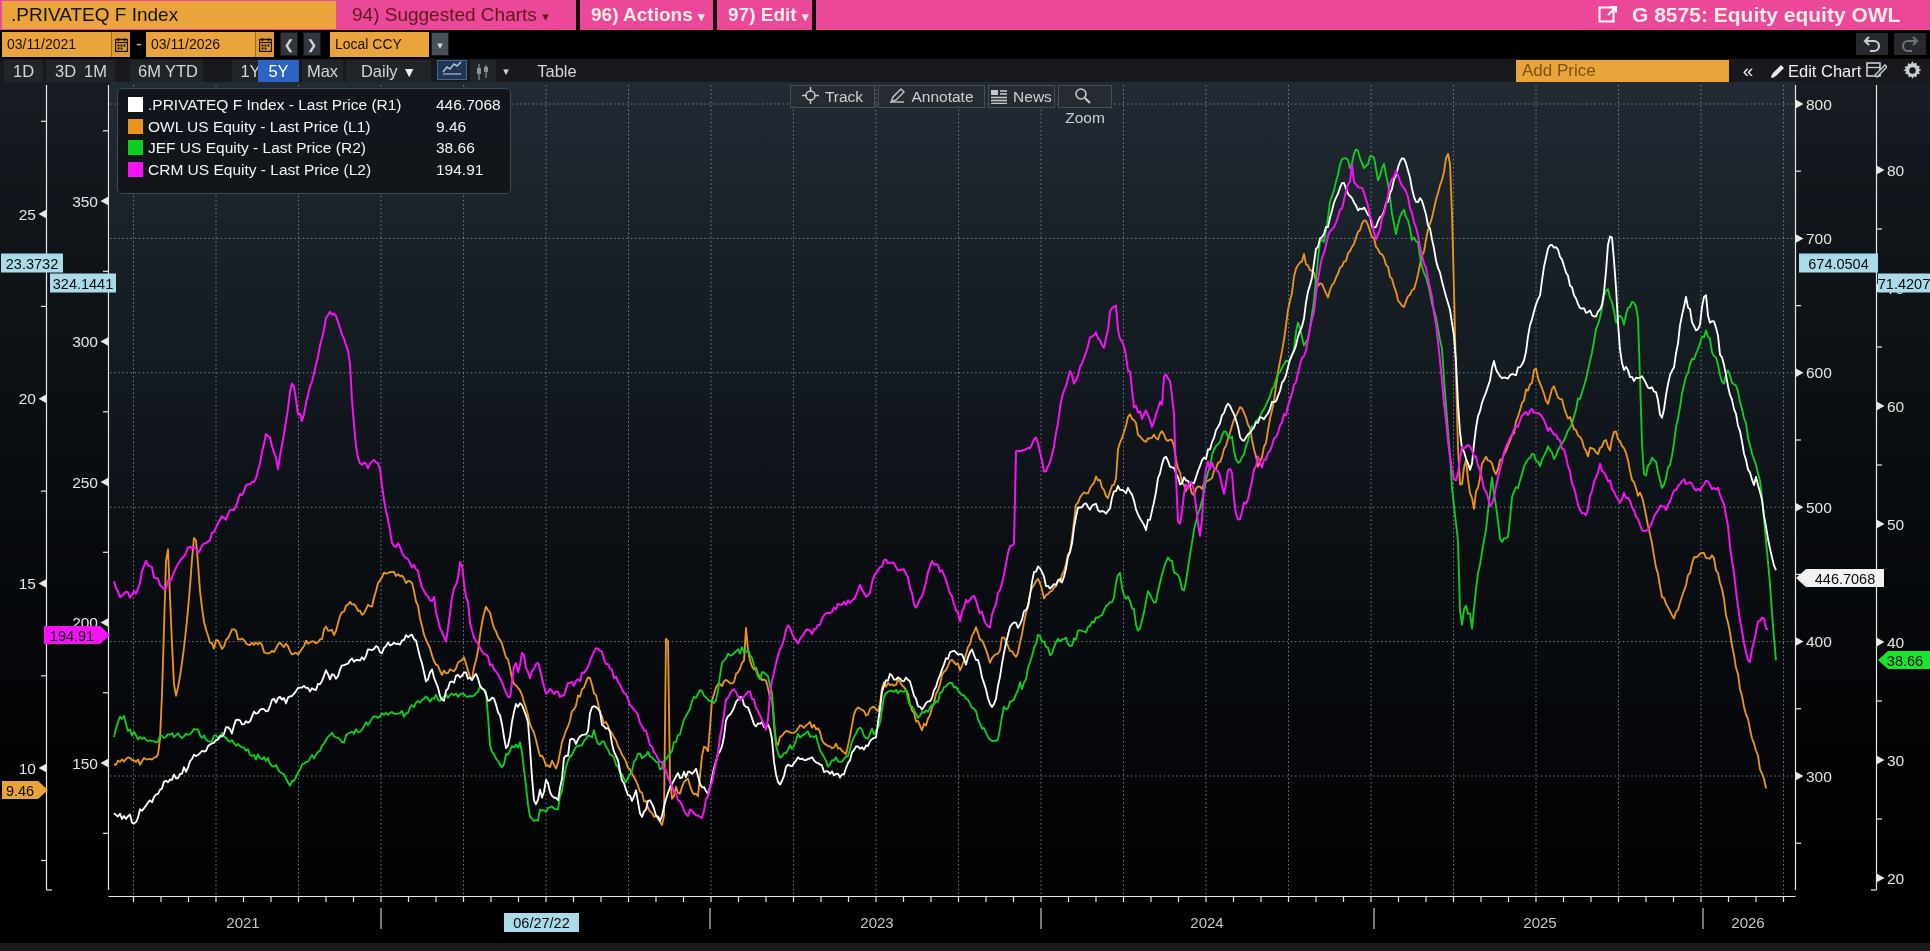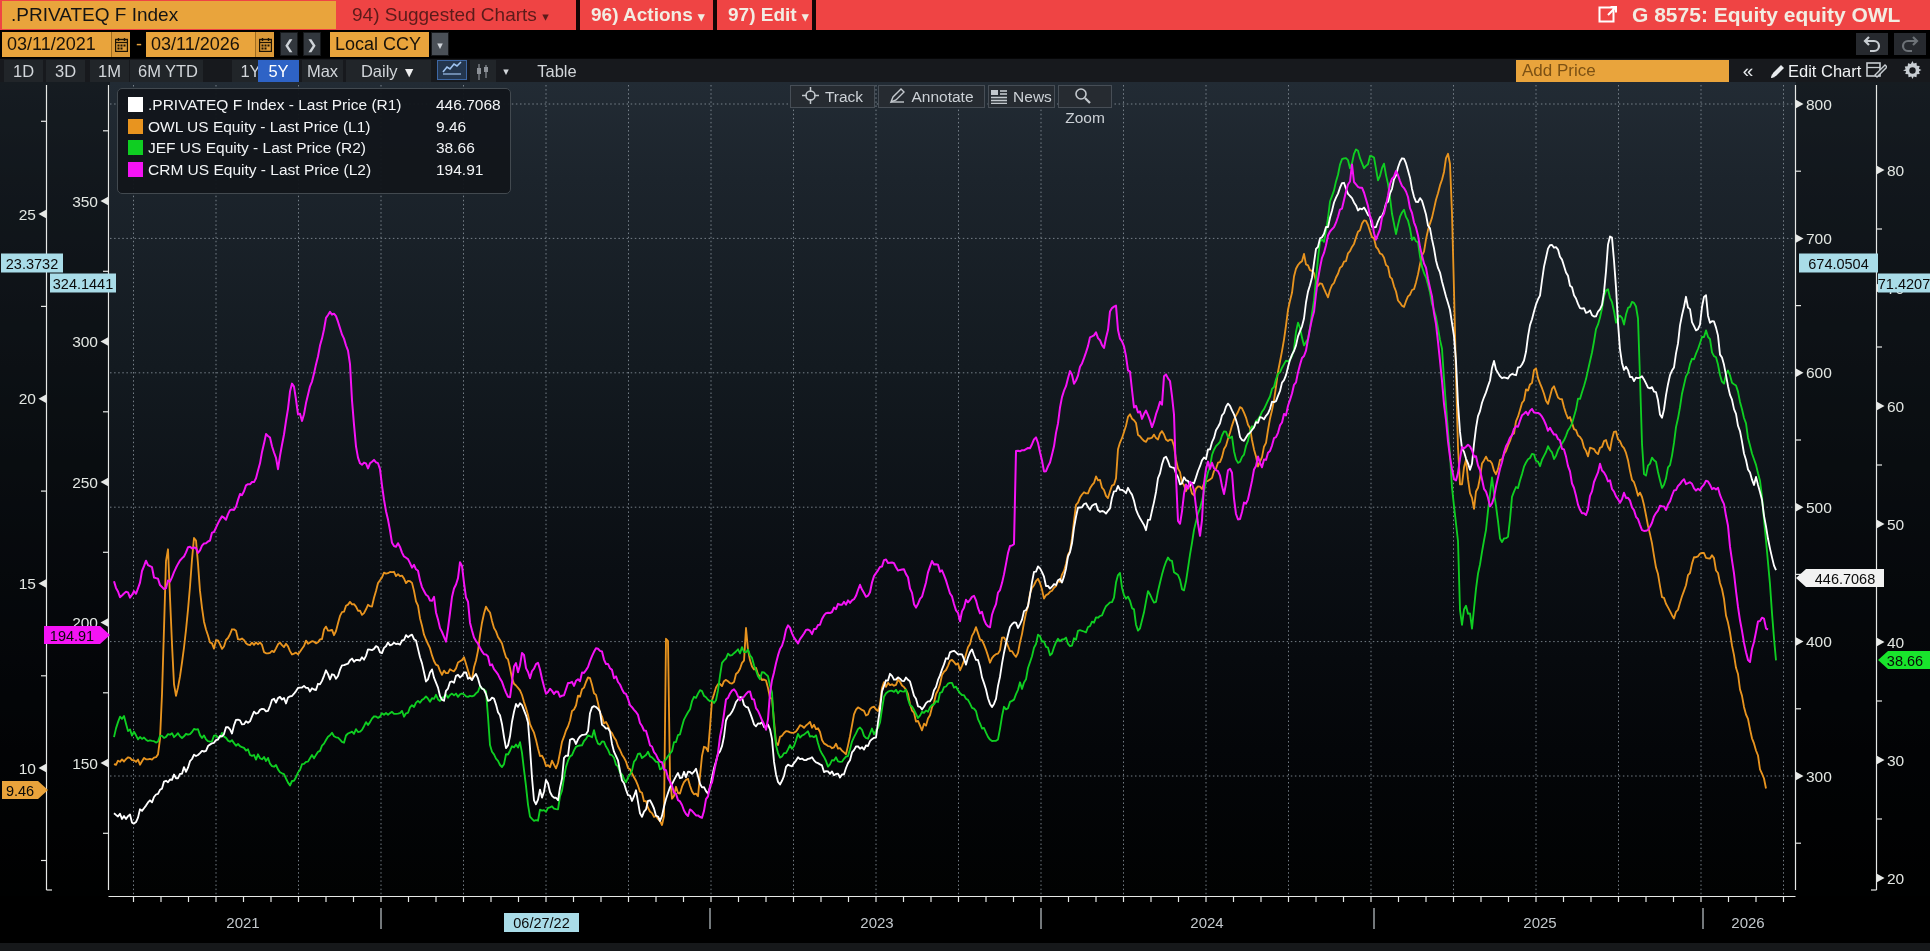".PRIVATEQ F Index" #r1 { background: #ef4444 -> #ec4899 }
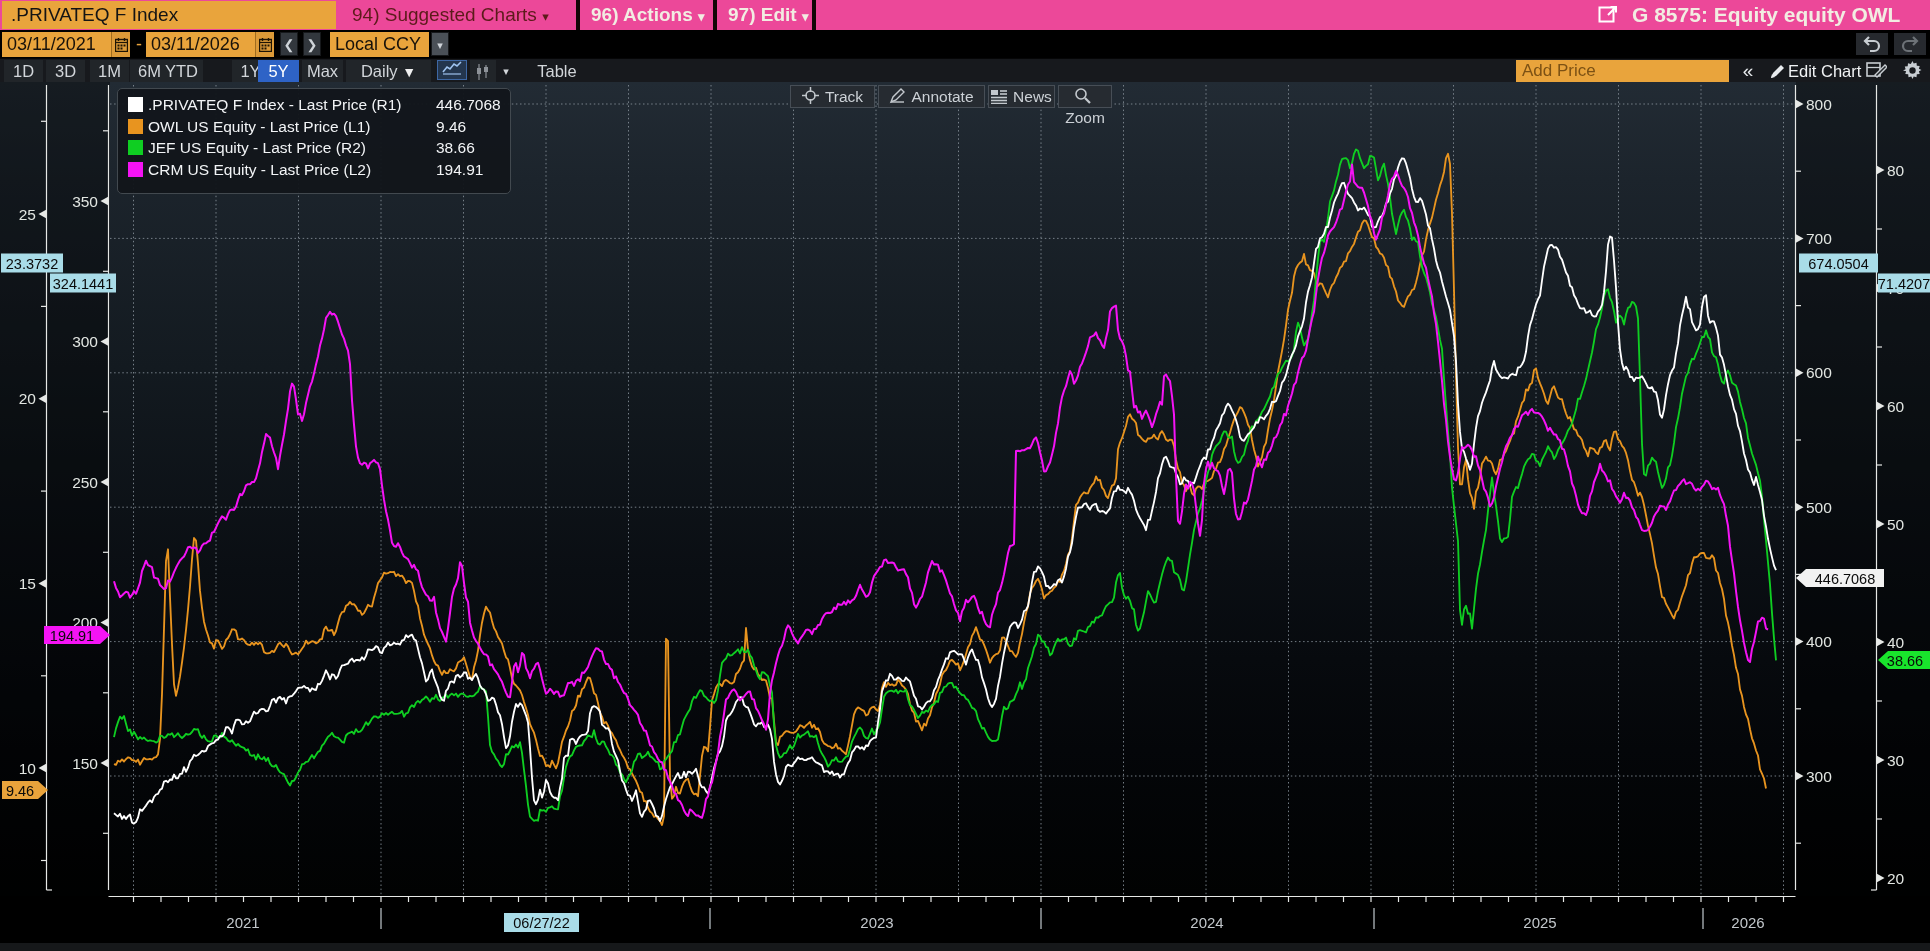"03/11/2021" .obox { font-size: 18px -> 14px }
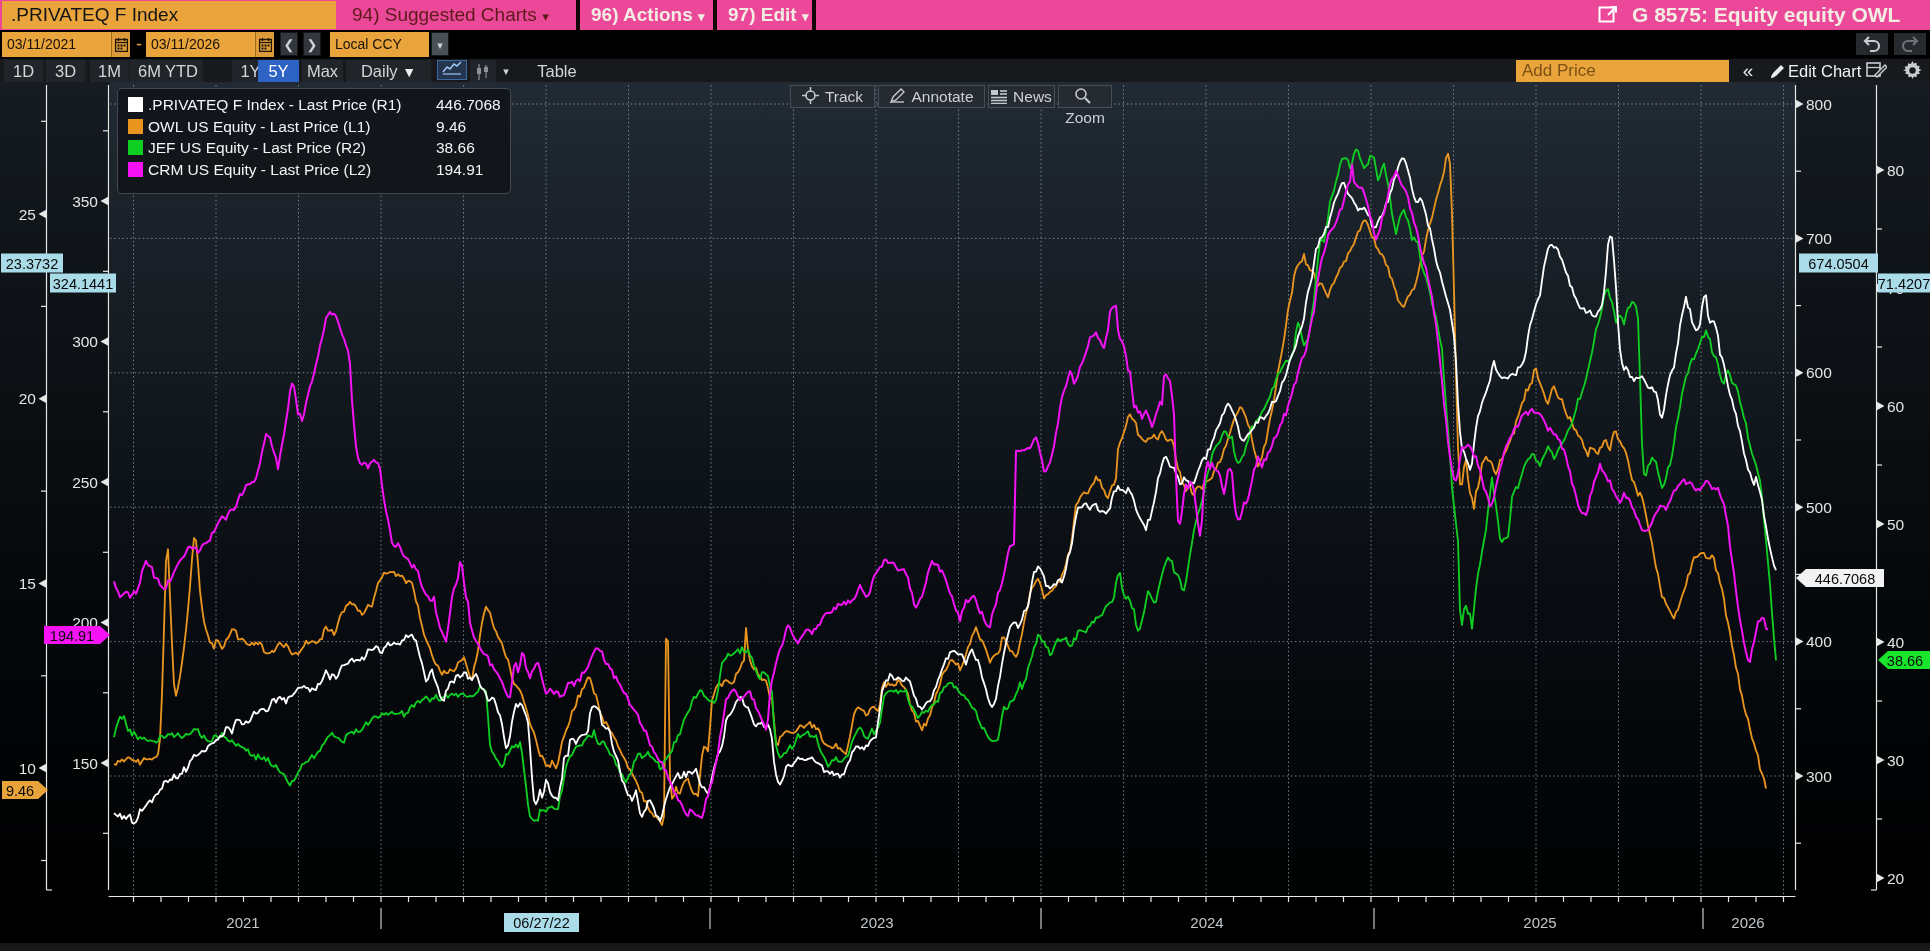"1M" div.tbtn { left: 90px -> 76px }
